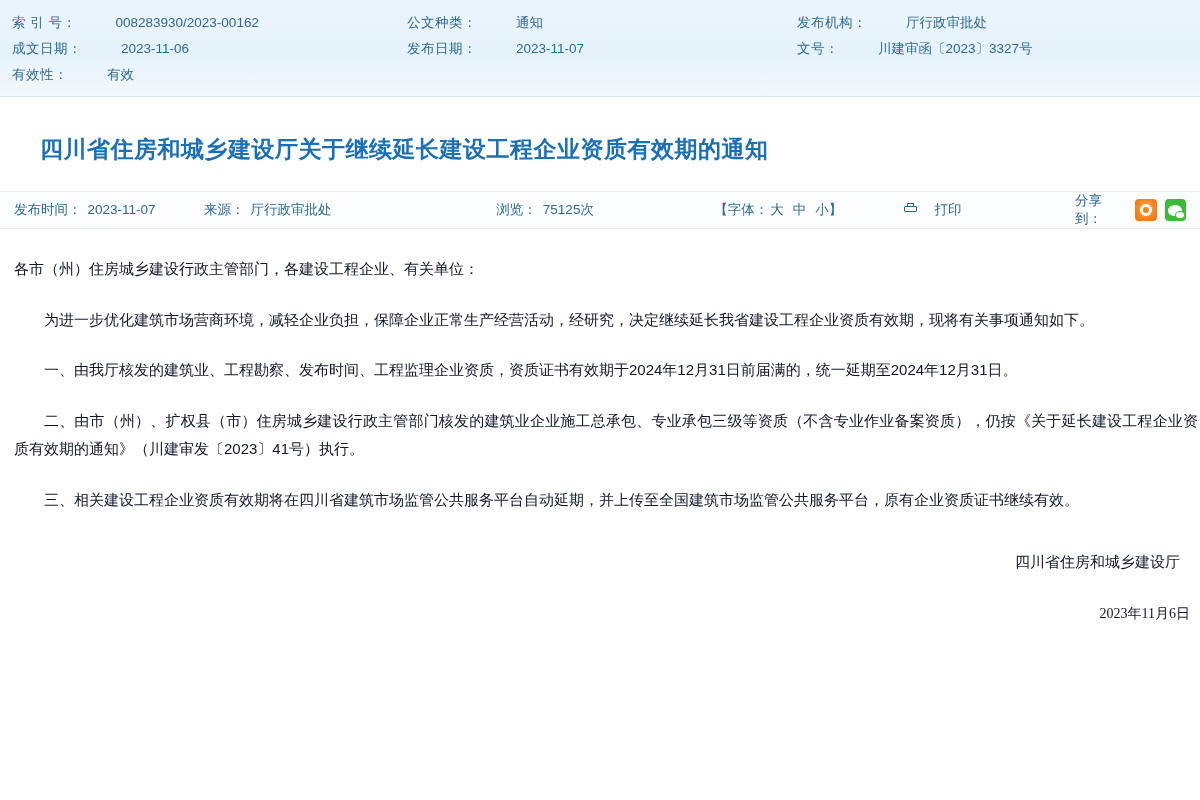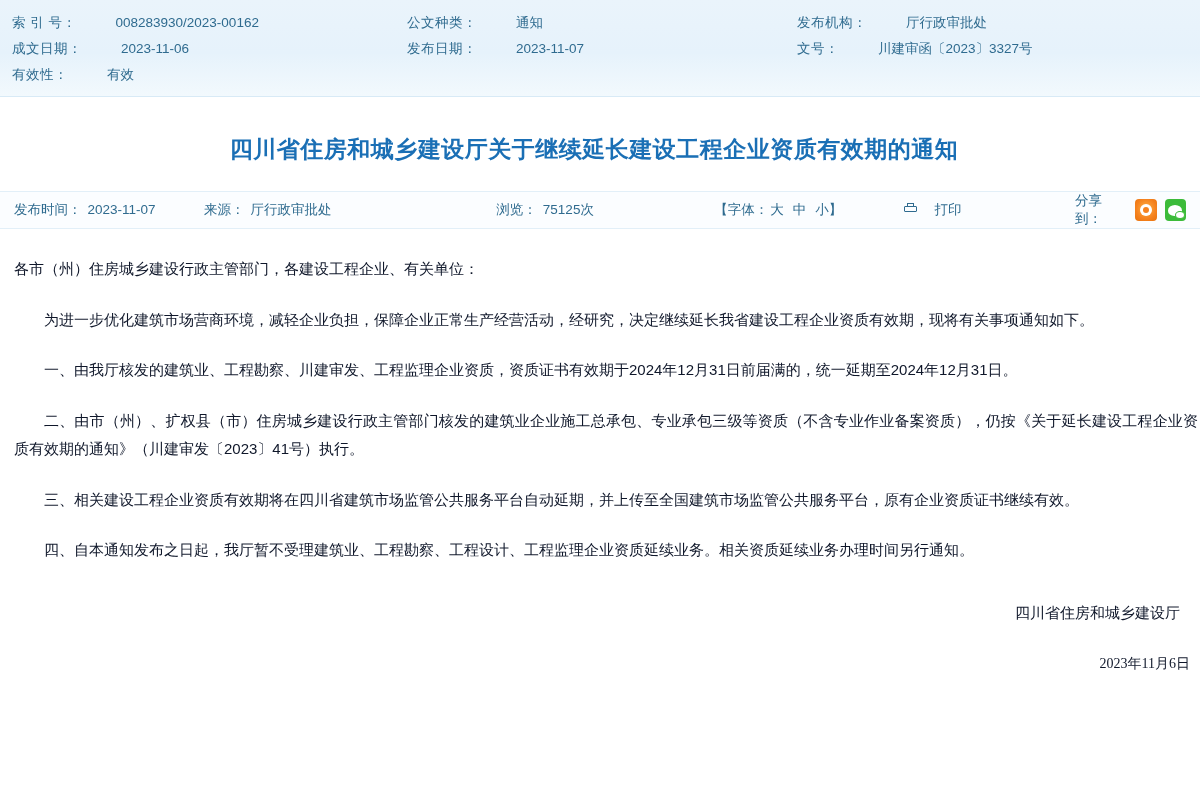"四川省住房和城乡建设厅关于继续延长建设工程企业资质有效期的通知" .title-wrap { text-align: center -> left }
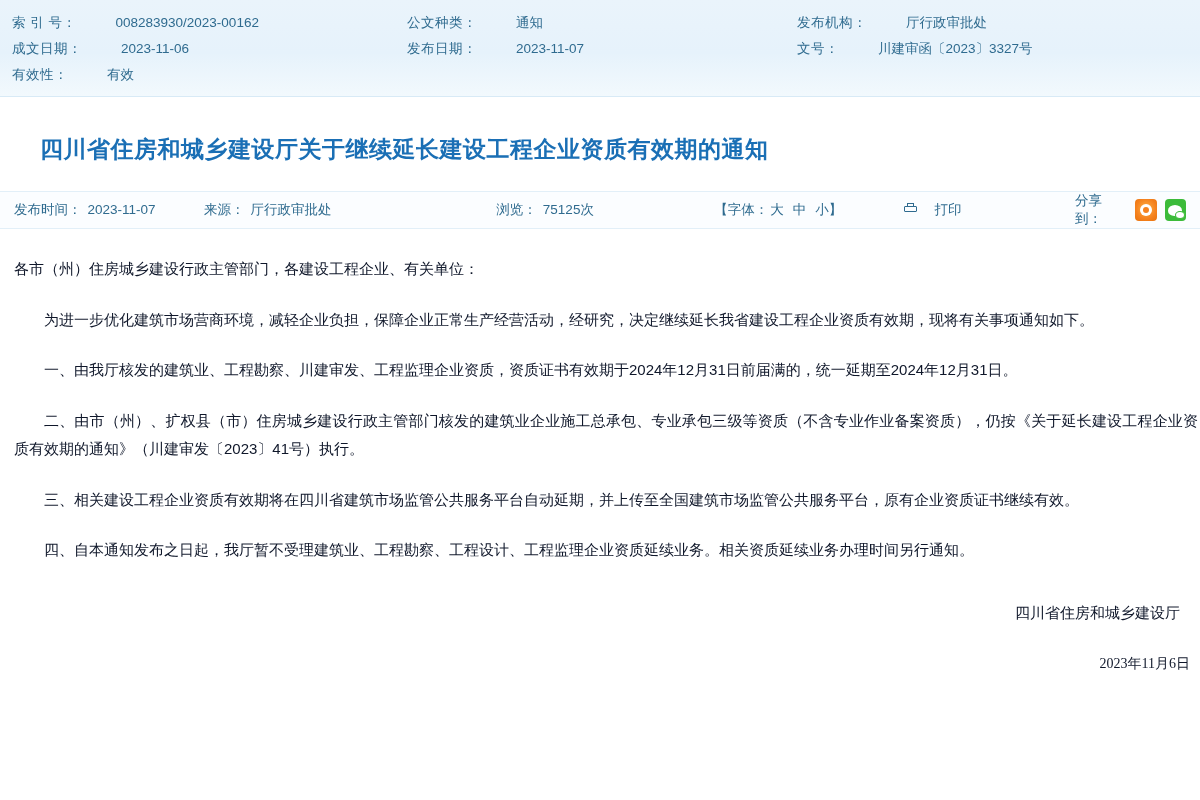"一、由我厅核发的建筑业、工程勘察、川建审发、工程监理企业资质，资质证书有效期于2" p.p-indent { text: 川建审发 -> 发布时间 }
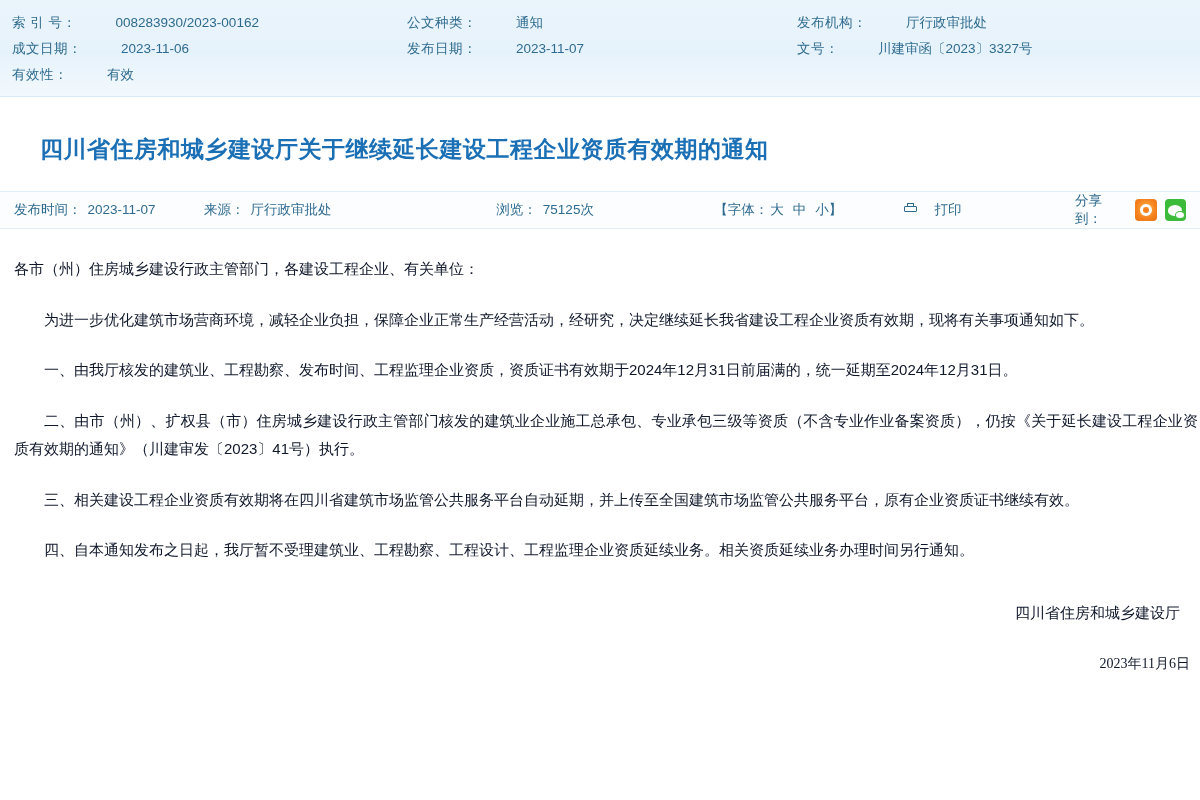"四、自本通知发布之日起，我厅暂不受理建筑业、工程勘察、工程设计、工程监理企业资质" p.p-indent { html: <p>四、自本通知发布之日起，我厅暂不受理建筑业、工程勘察、工程设计、工程监理企业资质延续业务。相关资质延续业务办理时间另行通知。</p> -> none }
